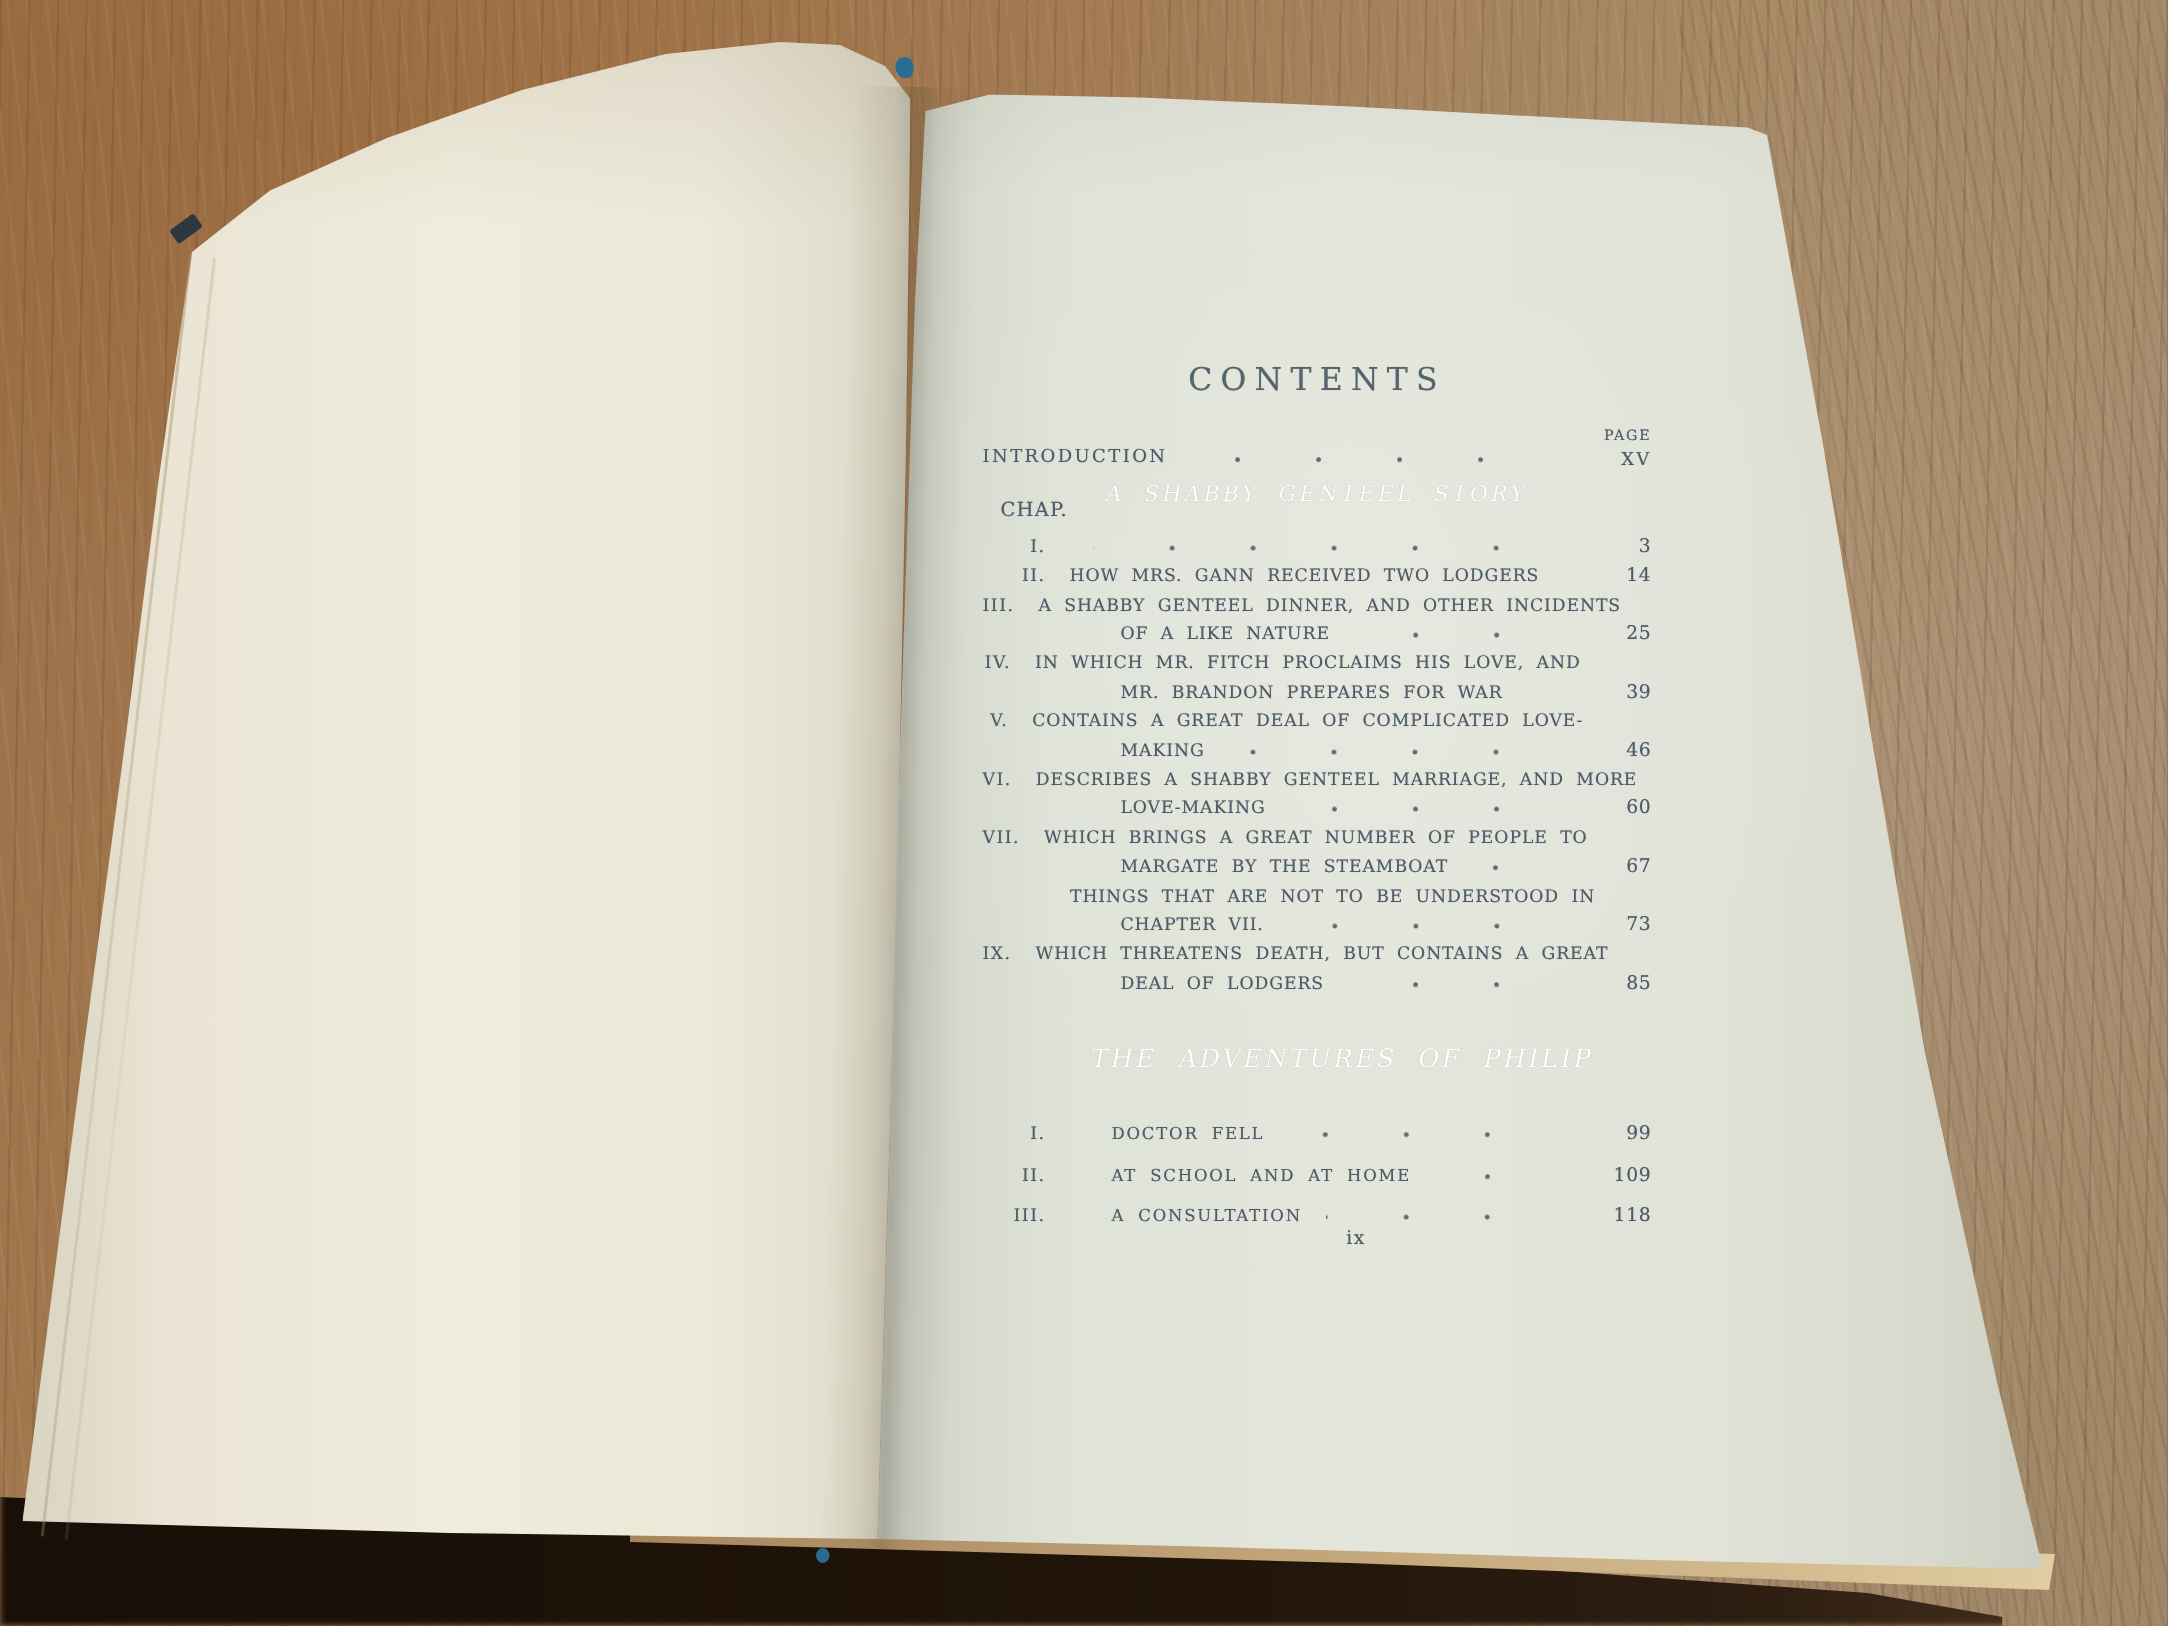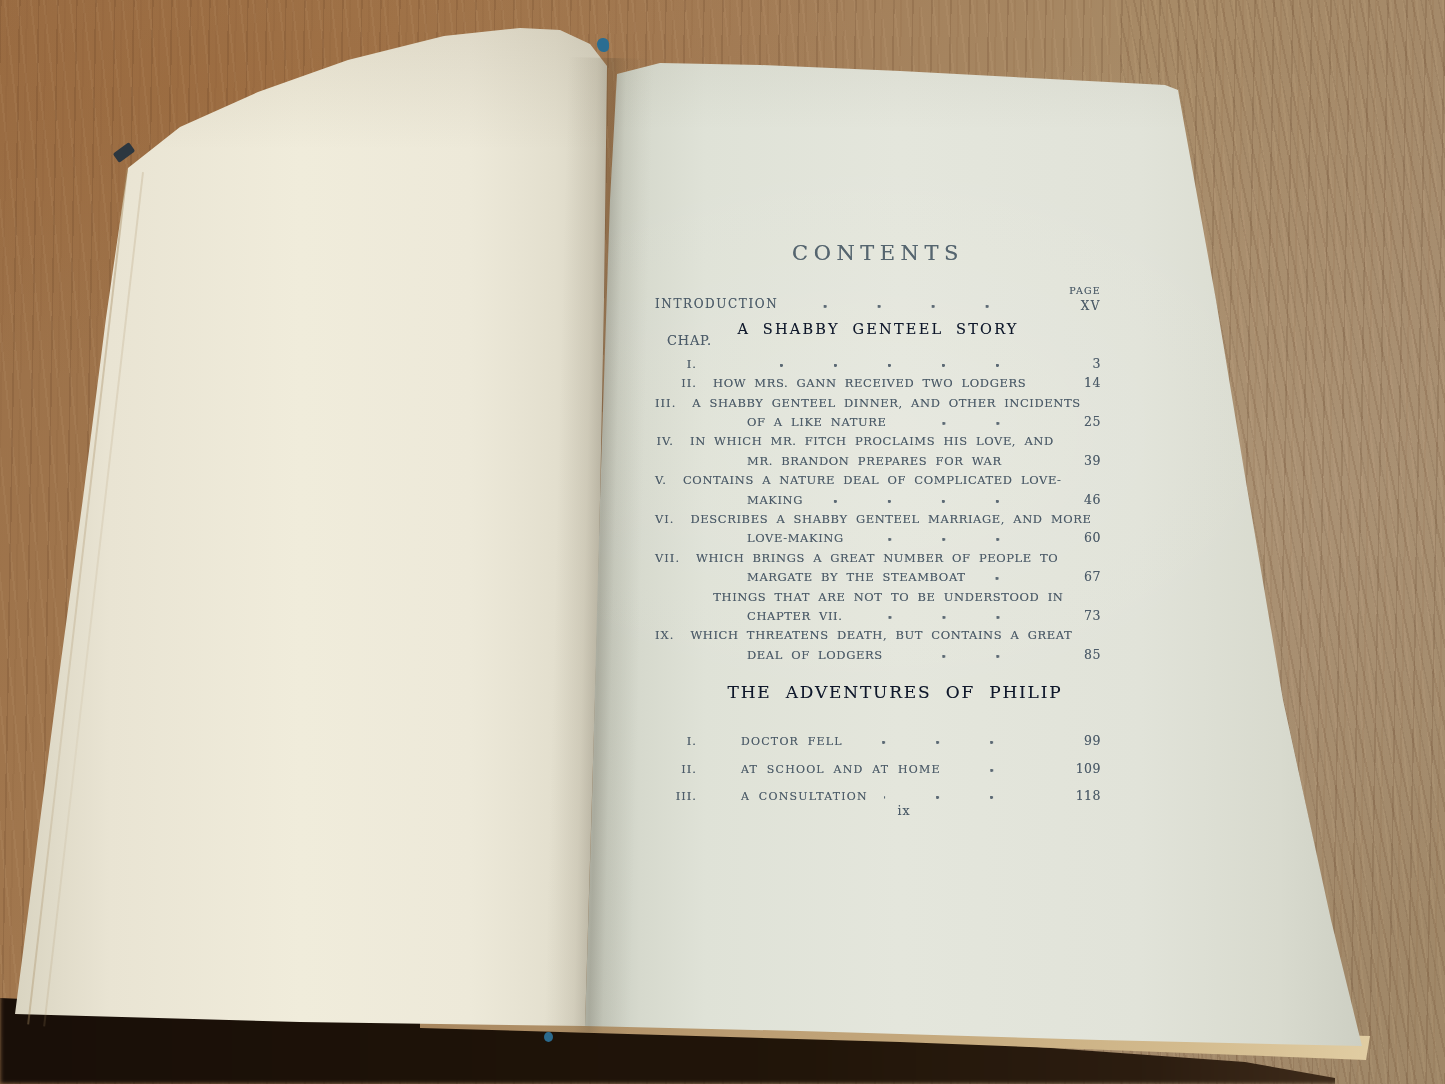"A SHABBY GENTEEL STORY" .section-head .head-text { color: #0f172a -> #ffffff; font-style: none -> italic }
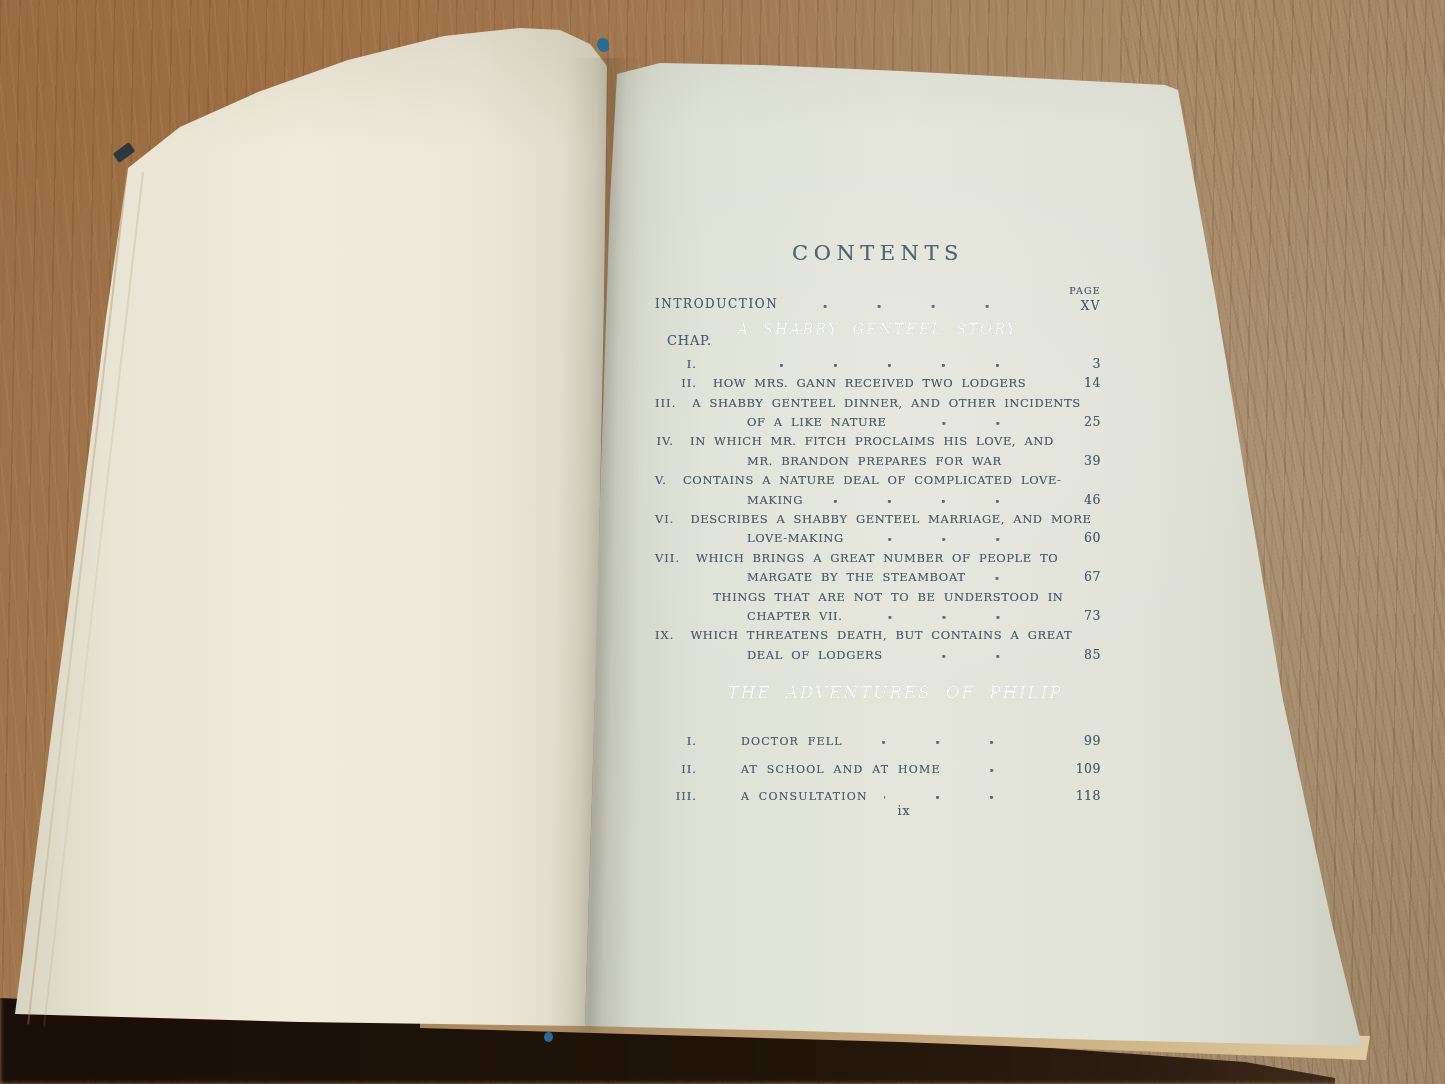"CONTAINS A NATURE DEAL OF" span.title { text: NATURE -> GREAT }
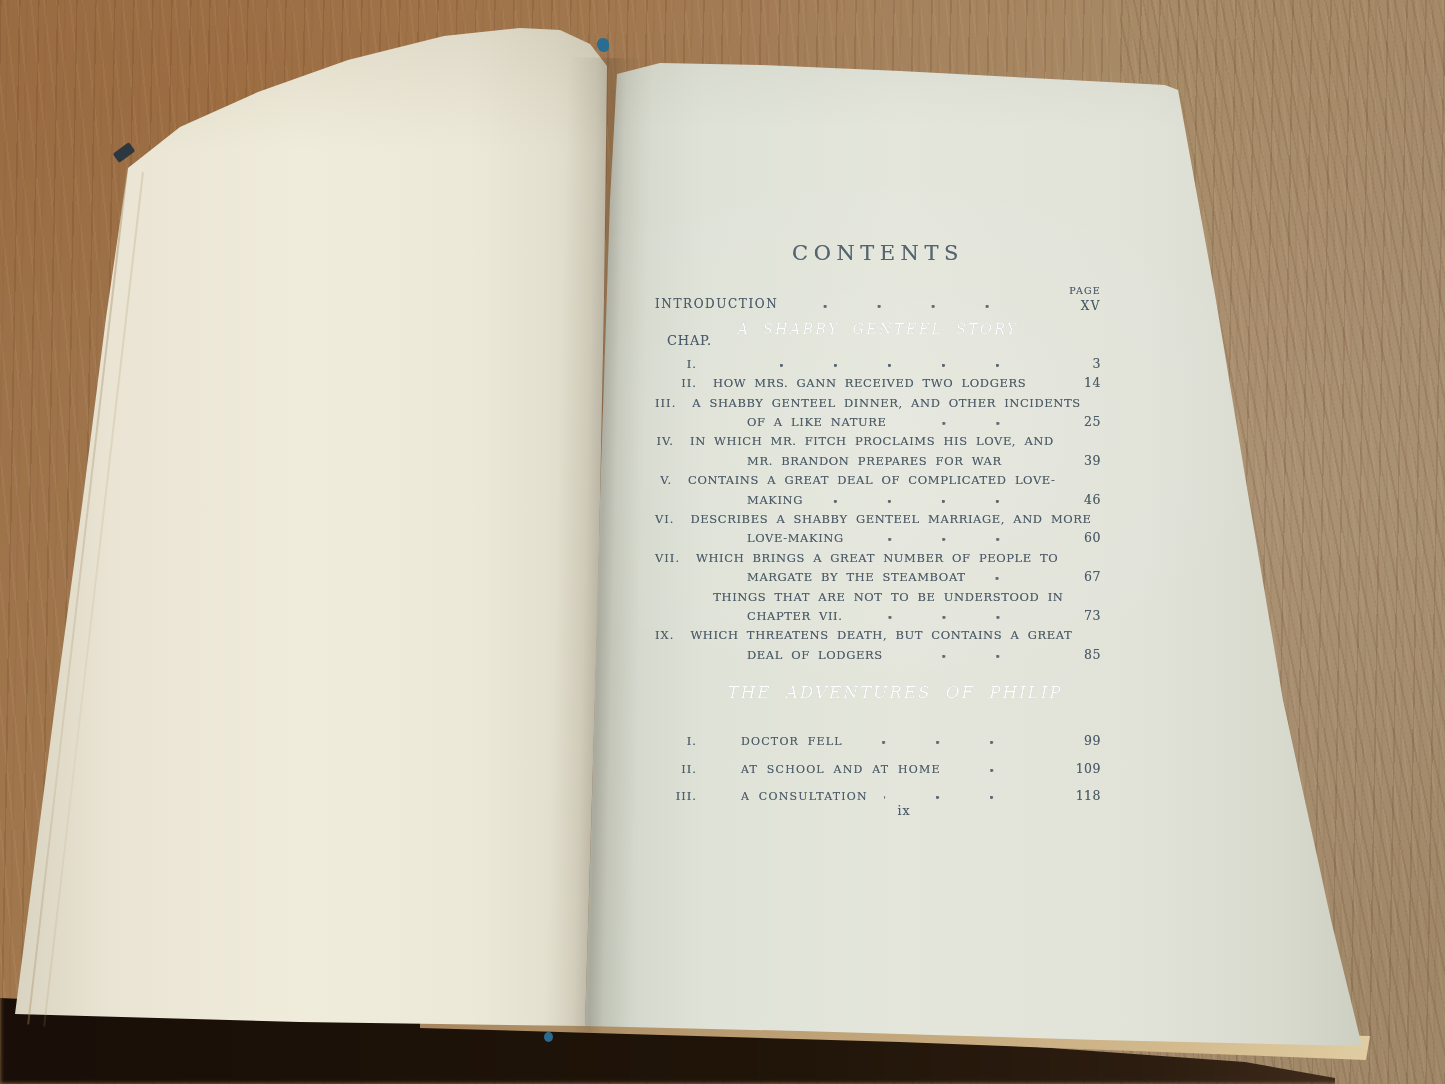"THE ADVENTURES OF PHILIP" .section-2 .section-head { margin-top: 20px -> 34px }
